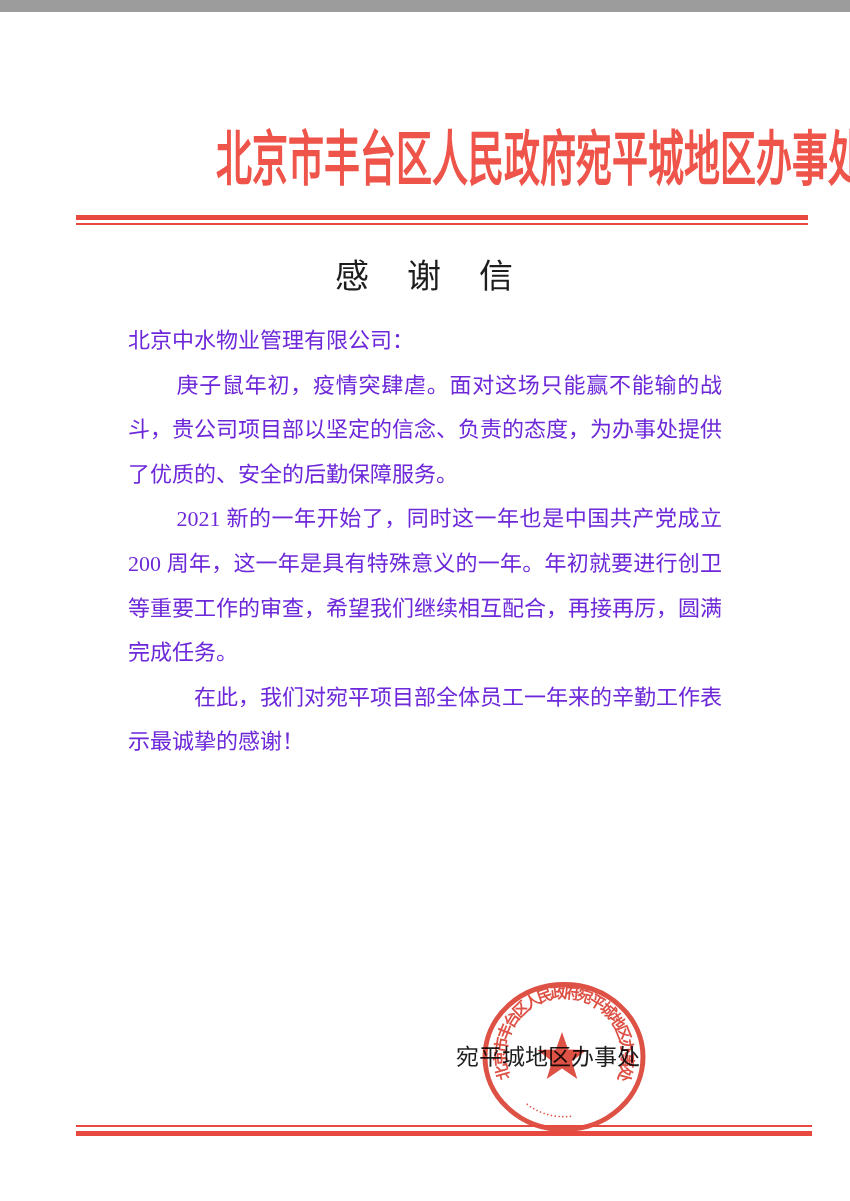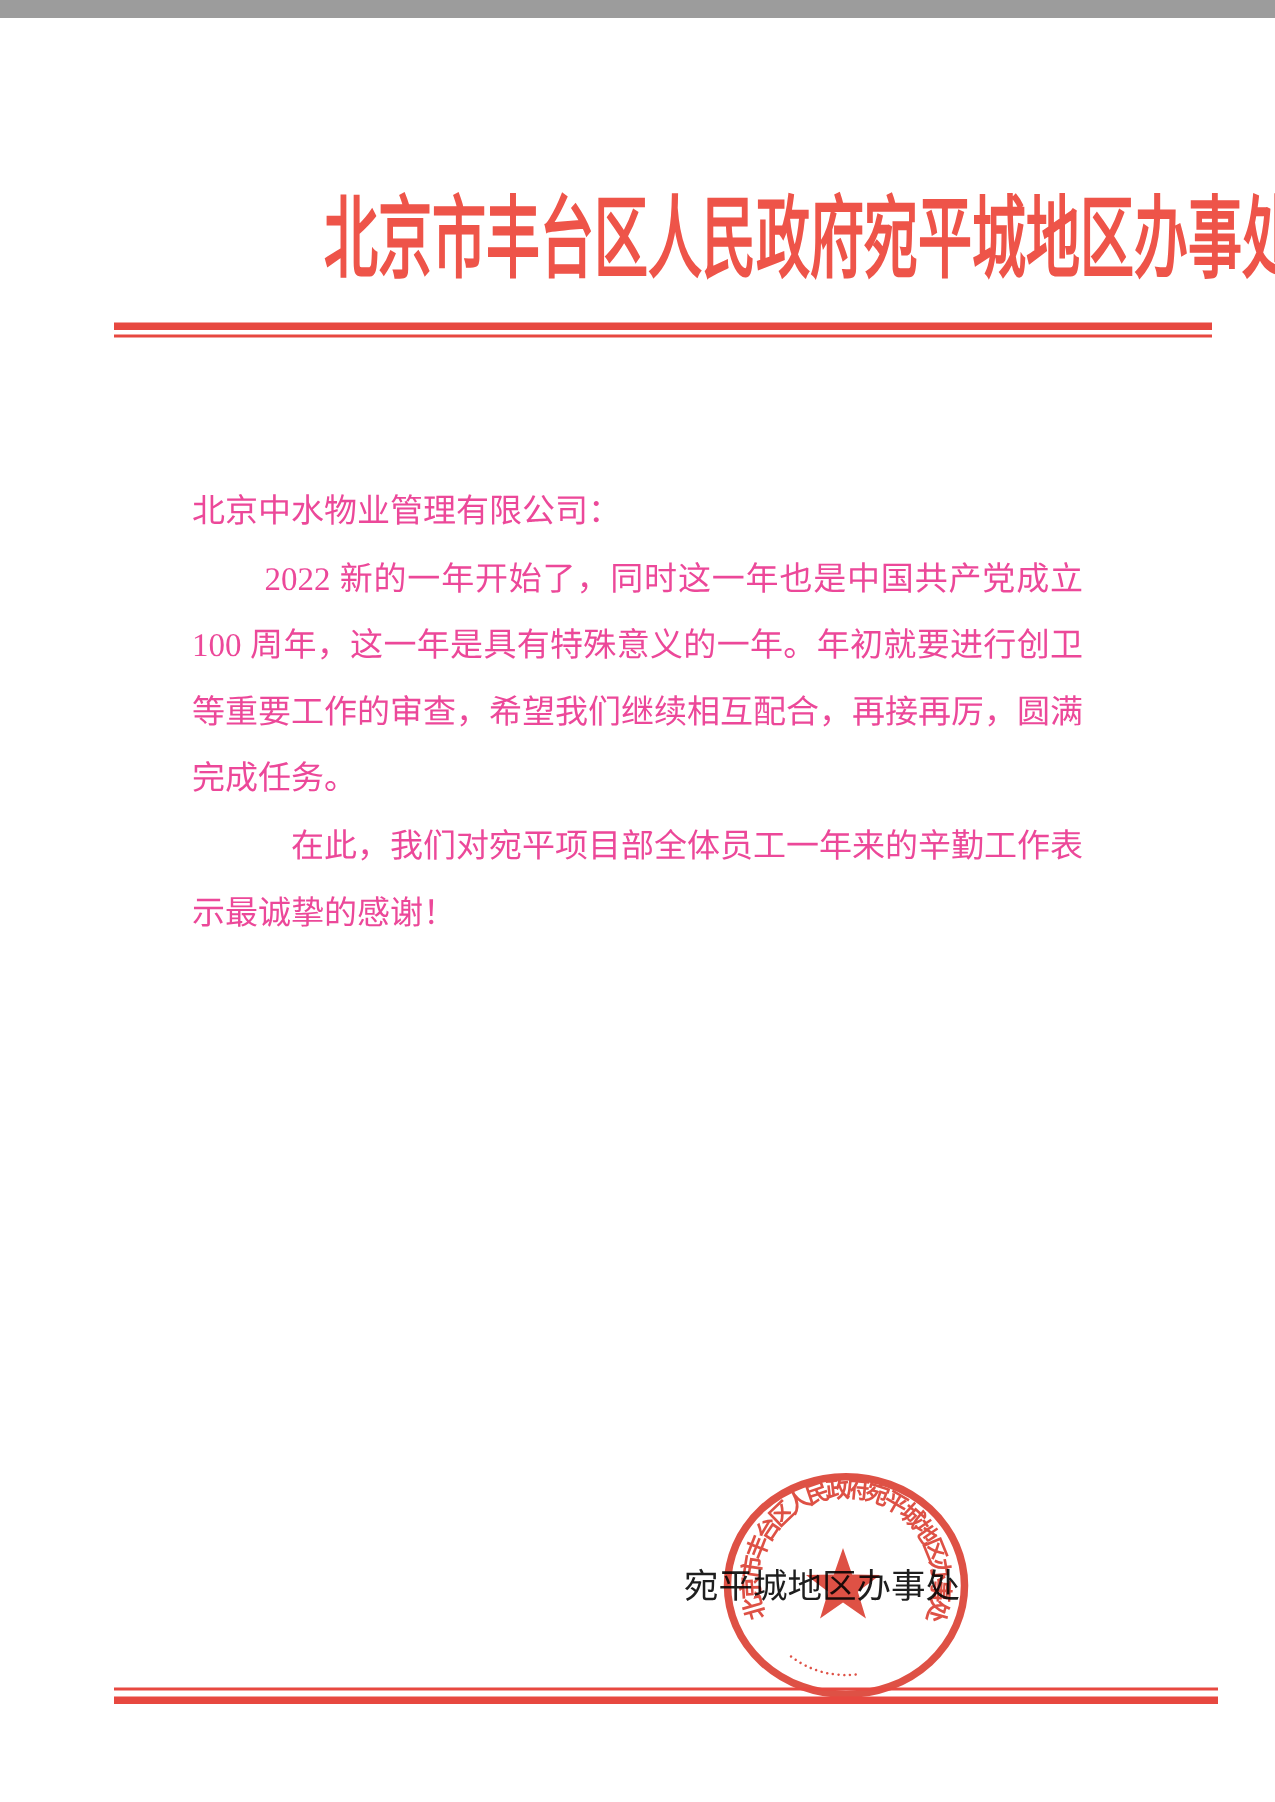"感 谢 信" h2.doc-title { html: none -> <h2>感 谢 信</h2> }
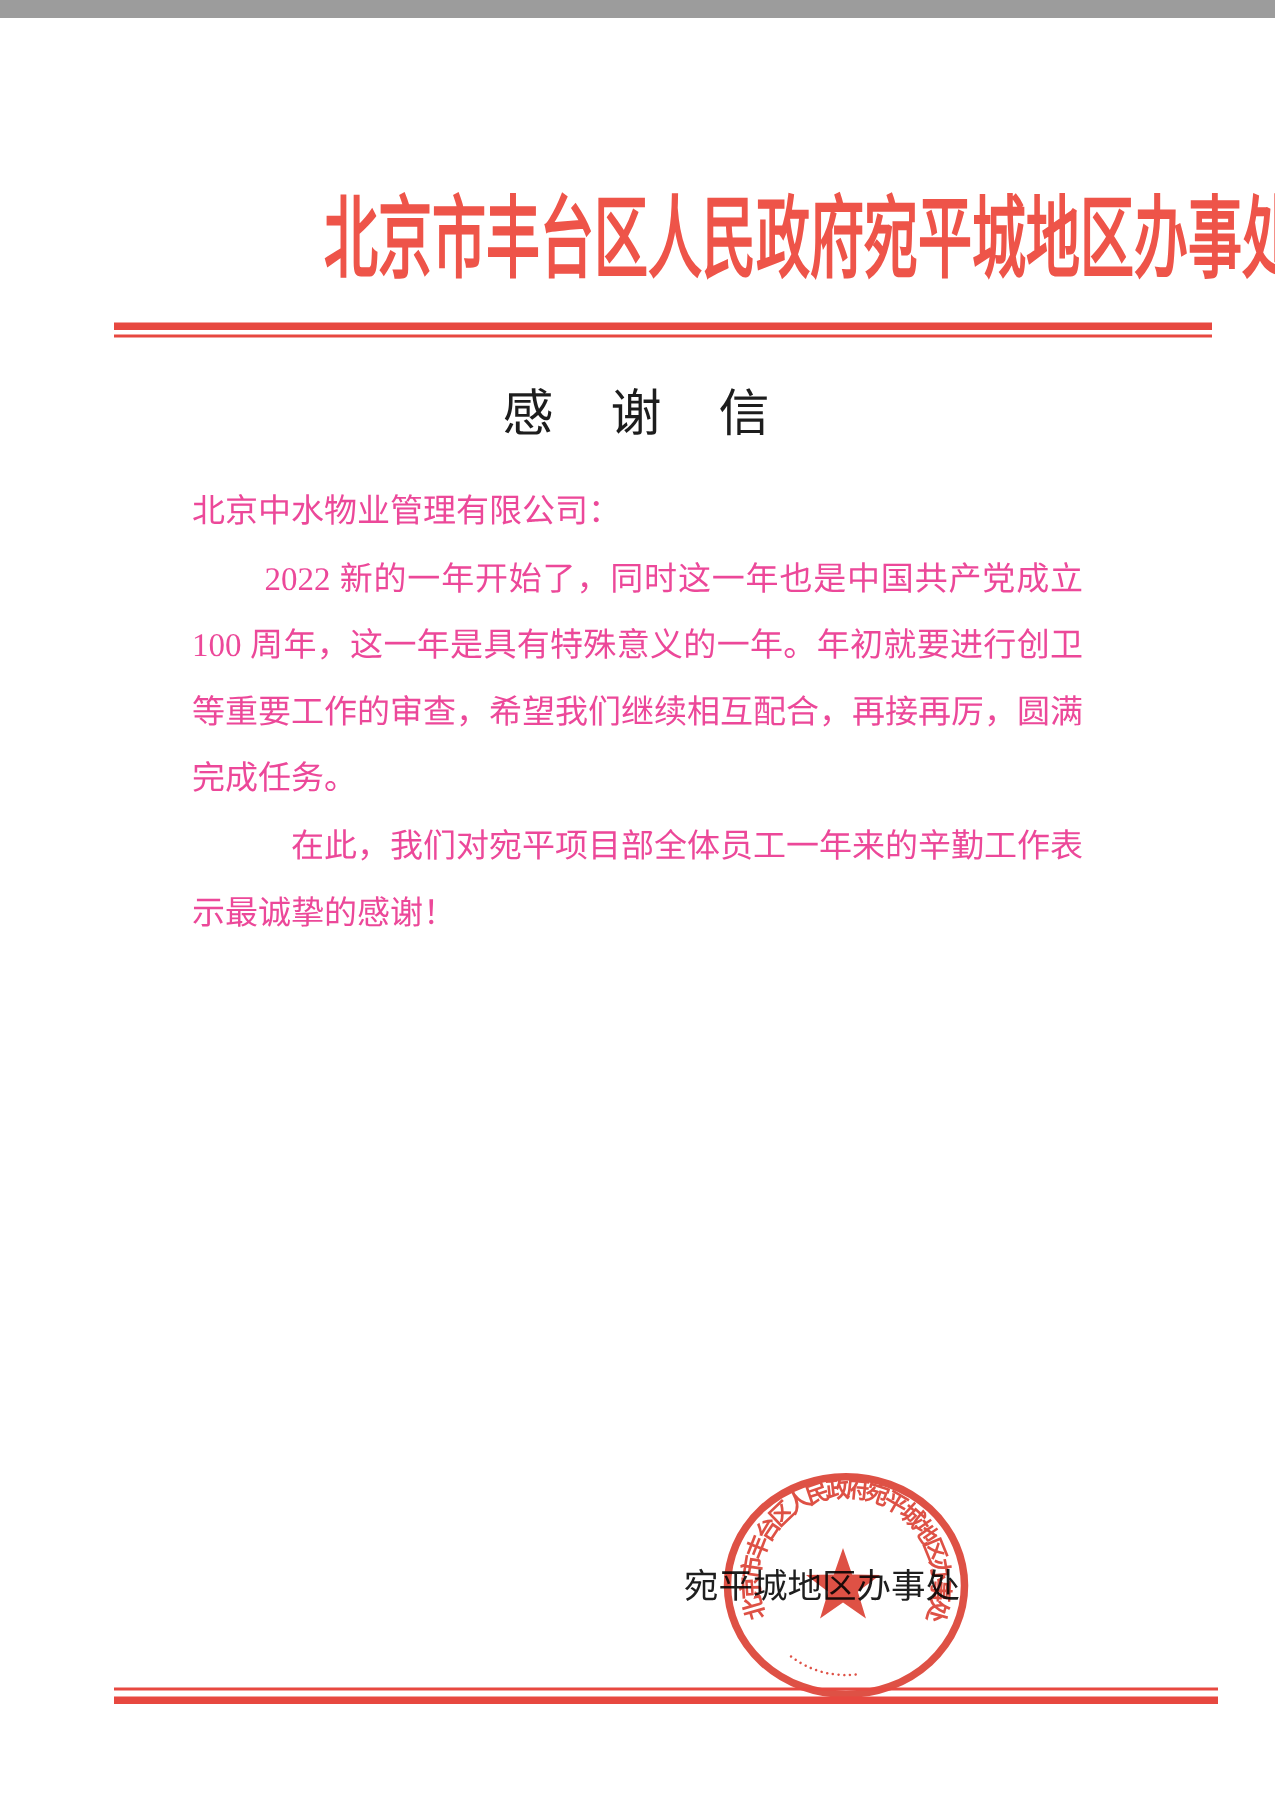"北京中水物业管理有限公司：" .body-text { color: #ec4899 -> #6d28d9 }
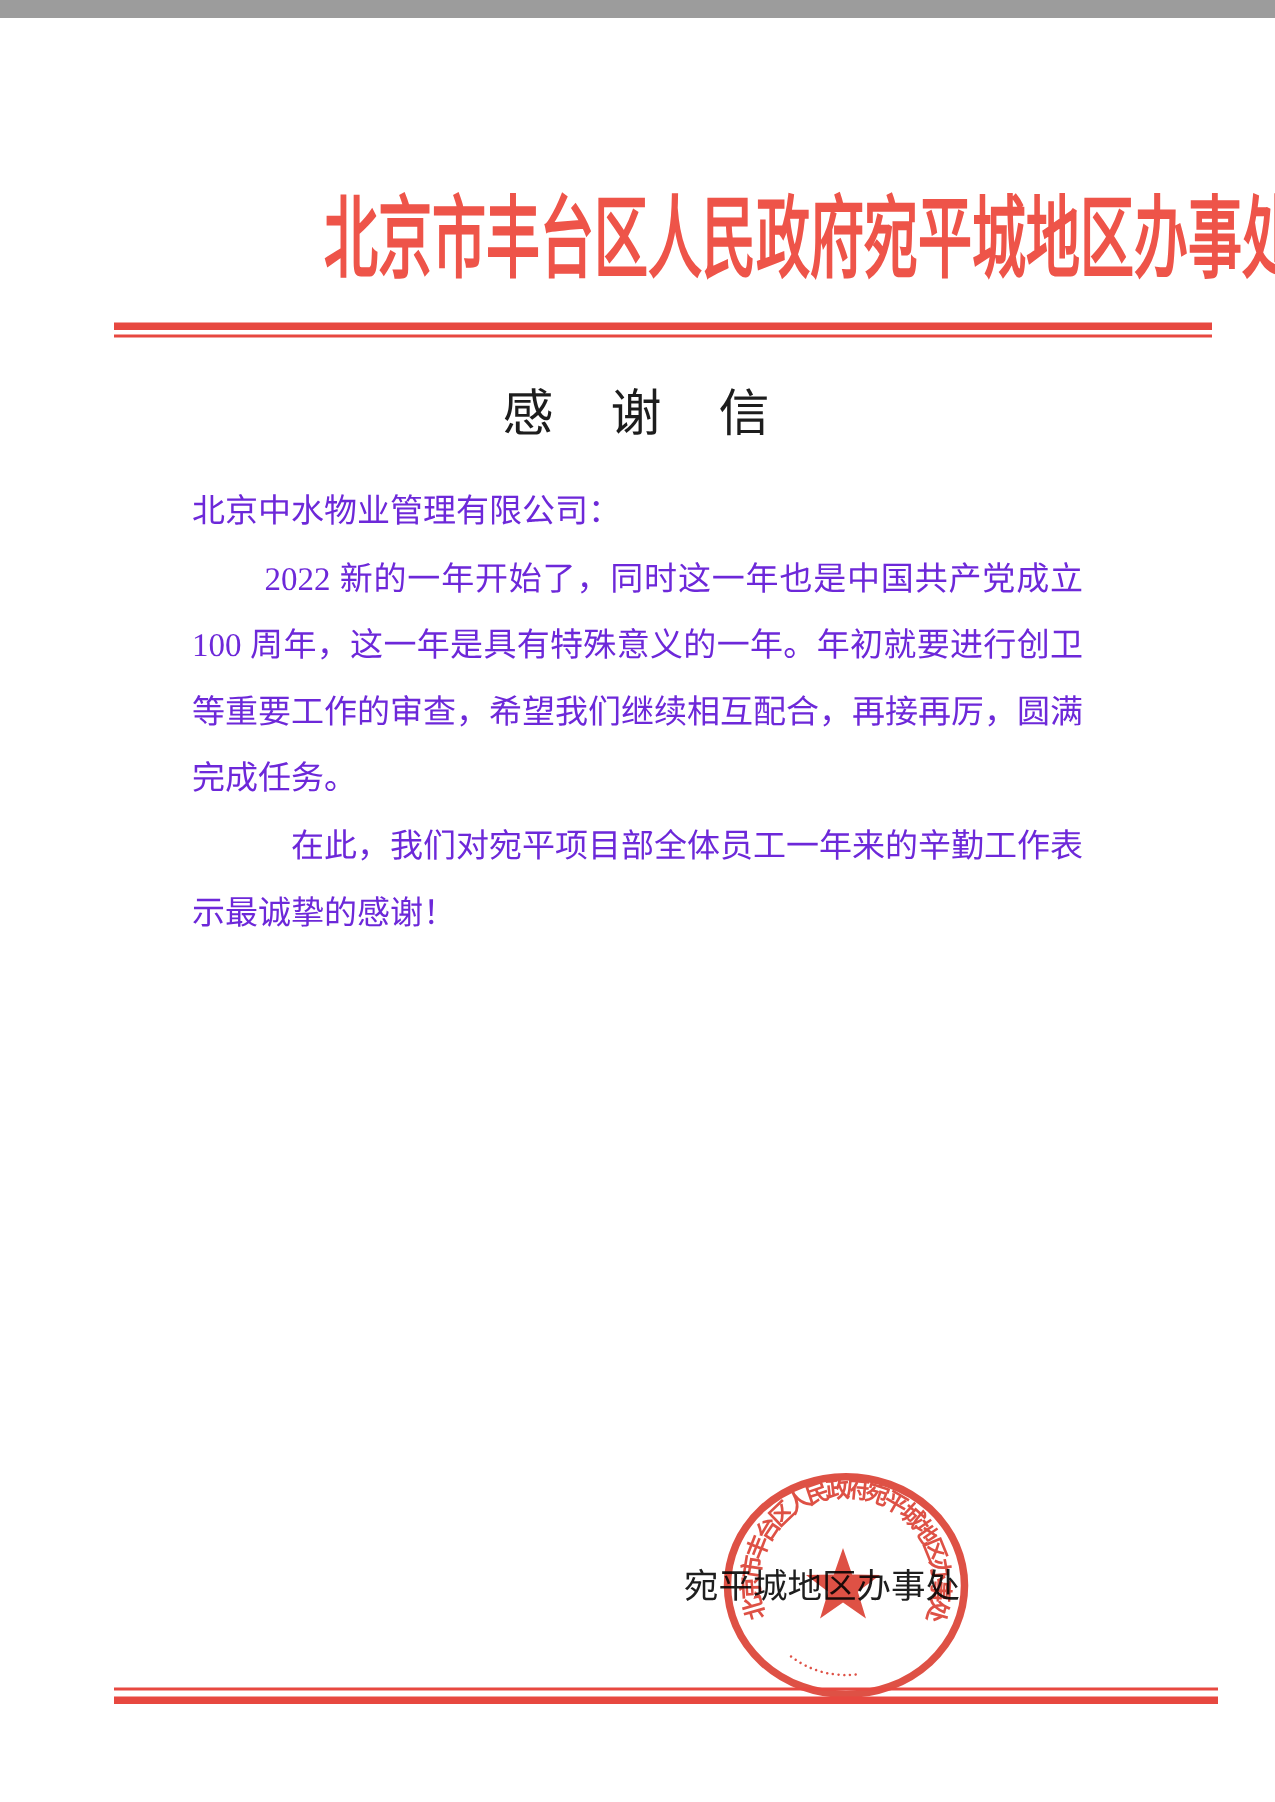"庚子鼠年初，疫情突肆虐。面对这场只能赢不能输的战斗，贵公司项目部以坚定的信念、负" p.indent { html: none -> <p>庚子鼠年初，疫情突肆虐。面对这场只能赢不能输的战斗，贵公司项目部以坚定的信念、负责的态度，为办事处提供了优质的、安全的后勤保障服务。</p> }
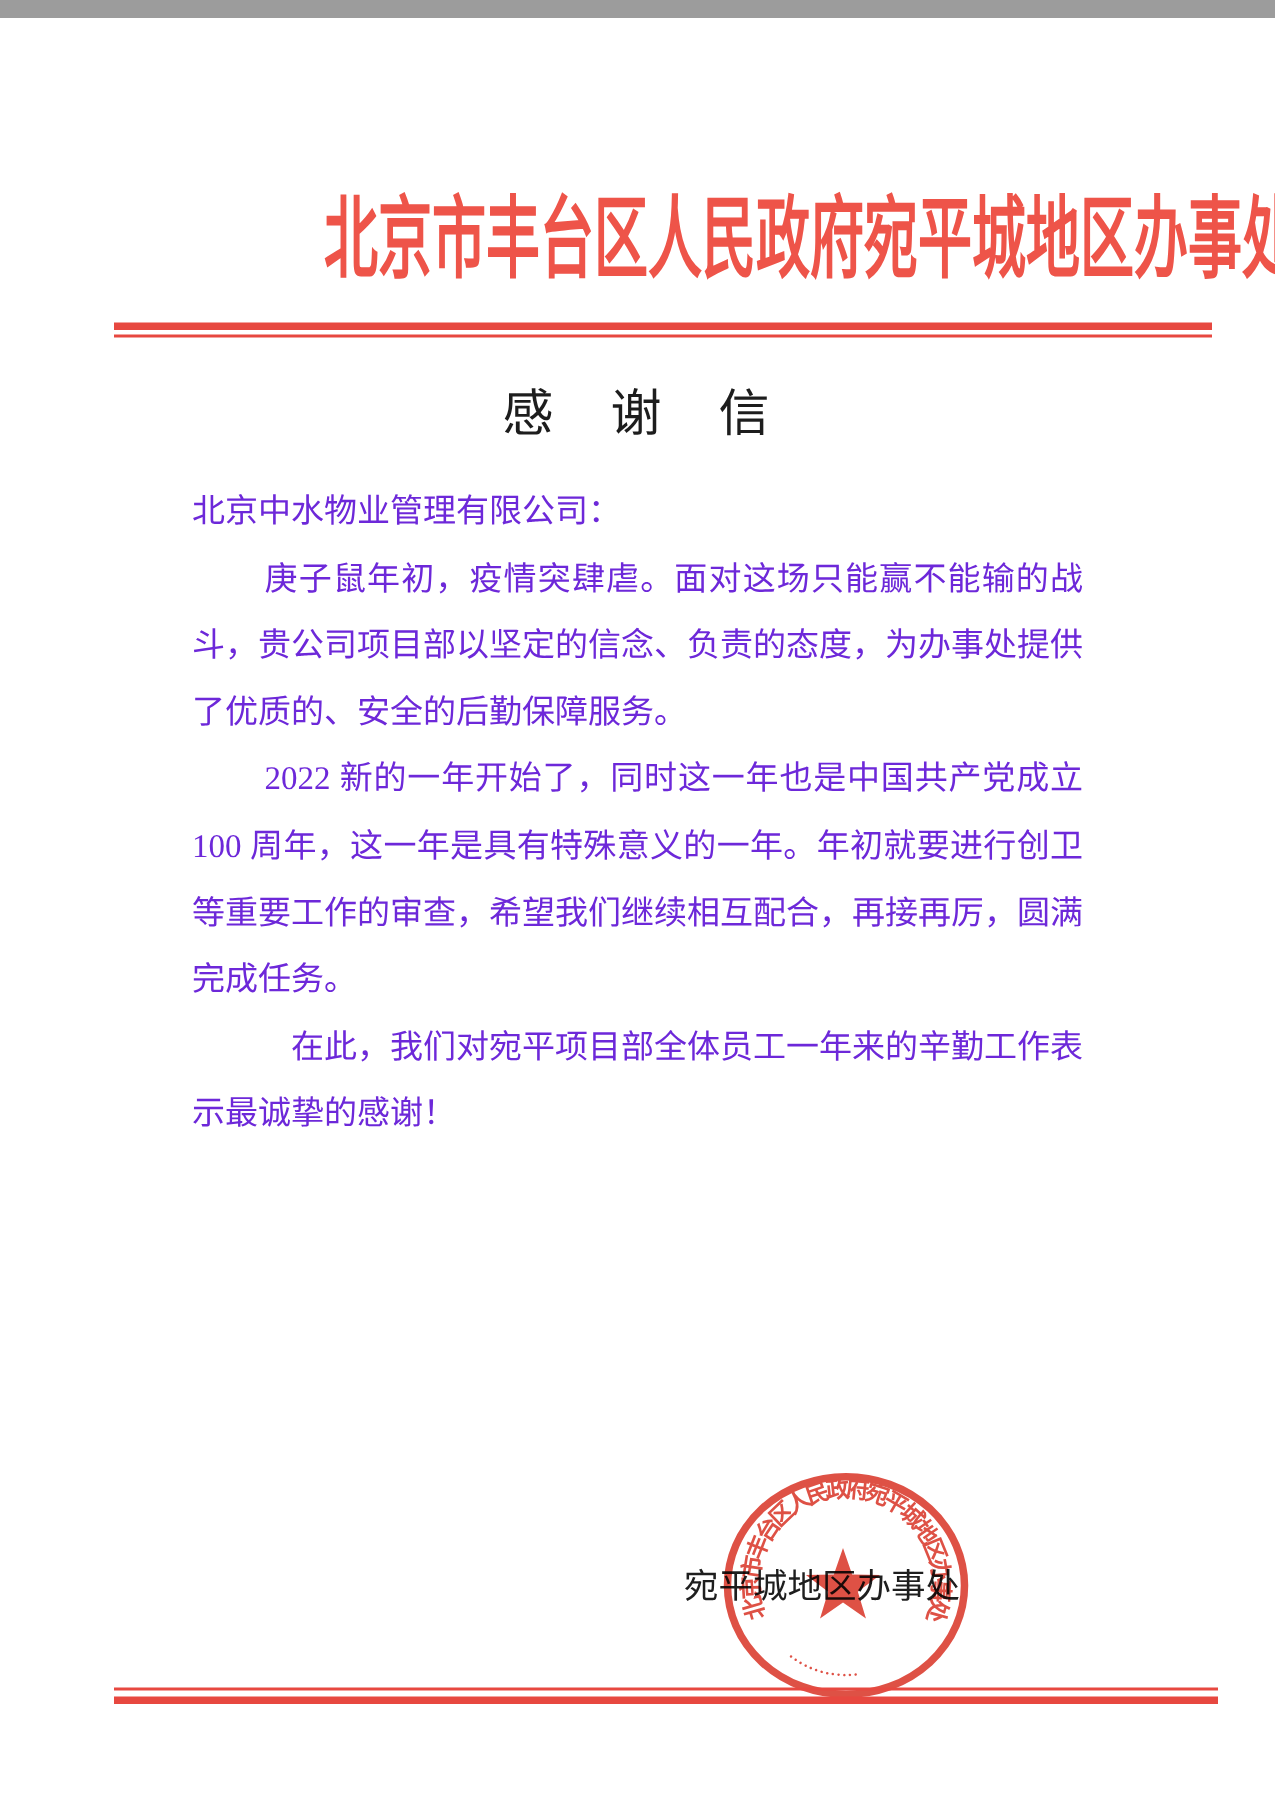"2022 新的一年开始了，同时这一年也是中国共产党成立 100" p.indent { text: 2022 新的一年开始了，同时这一年也是中国共产党成立 100 -> 2021 新的一年开始了，同时这一年也是中国共产党成立 200 }
